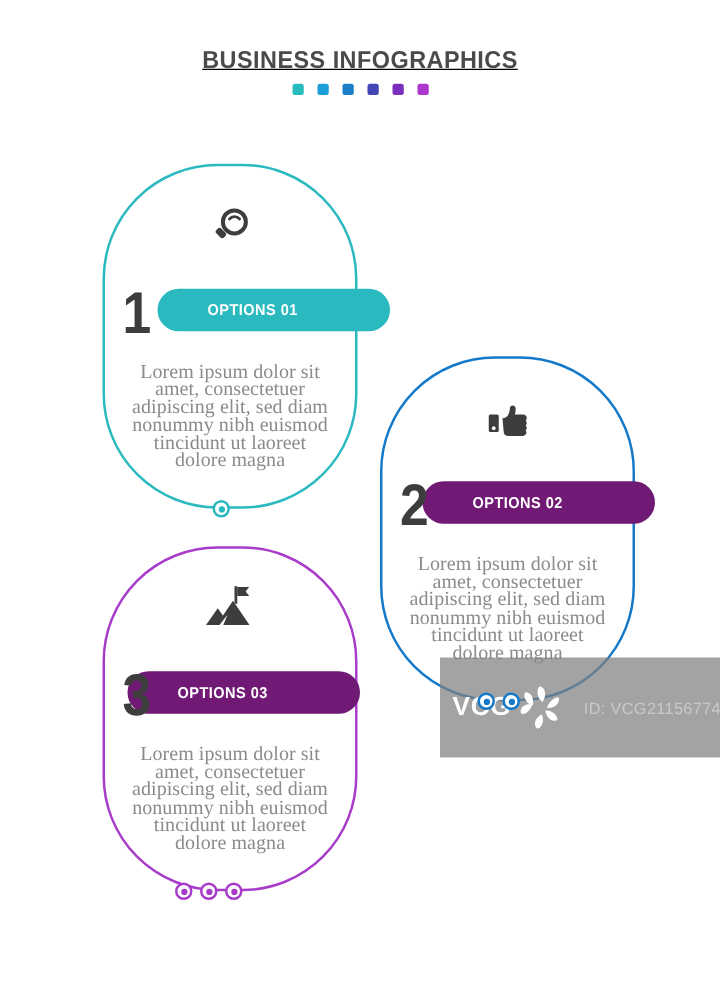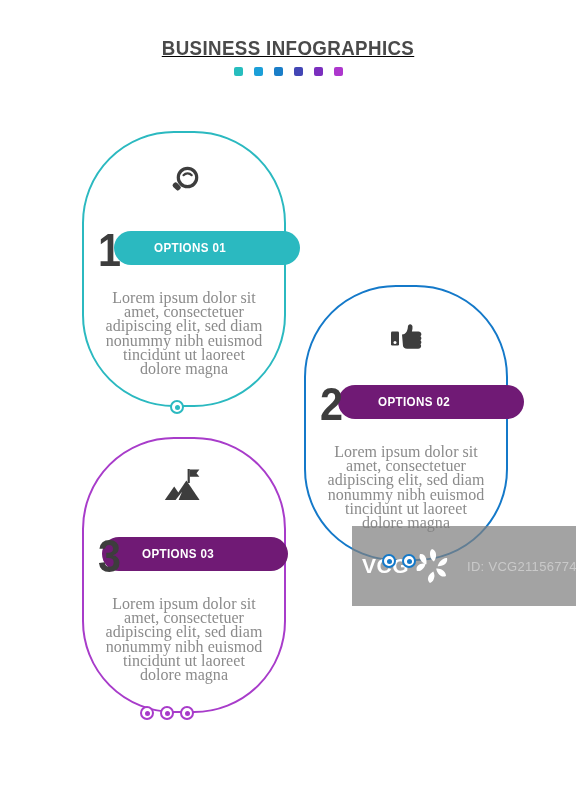"OPTIONS 01" div.label-bar { left: 32px -> 44px }
